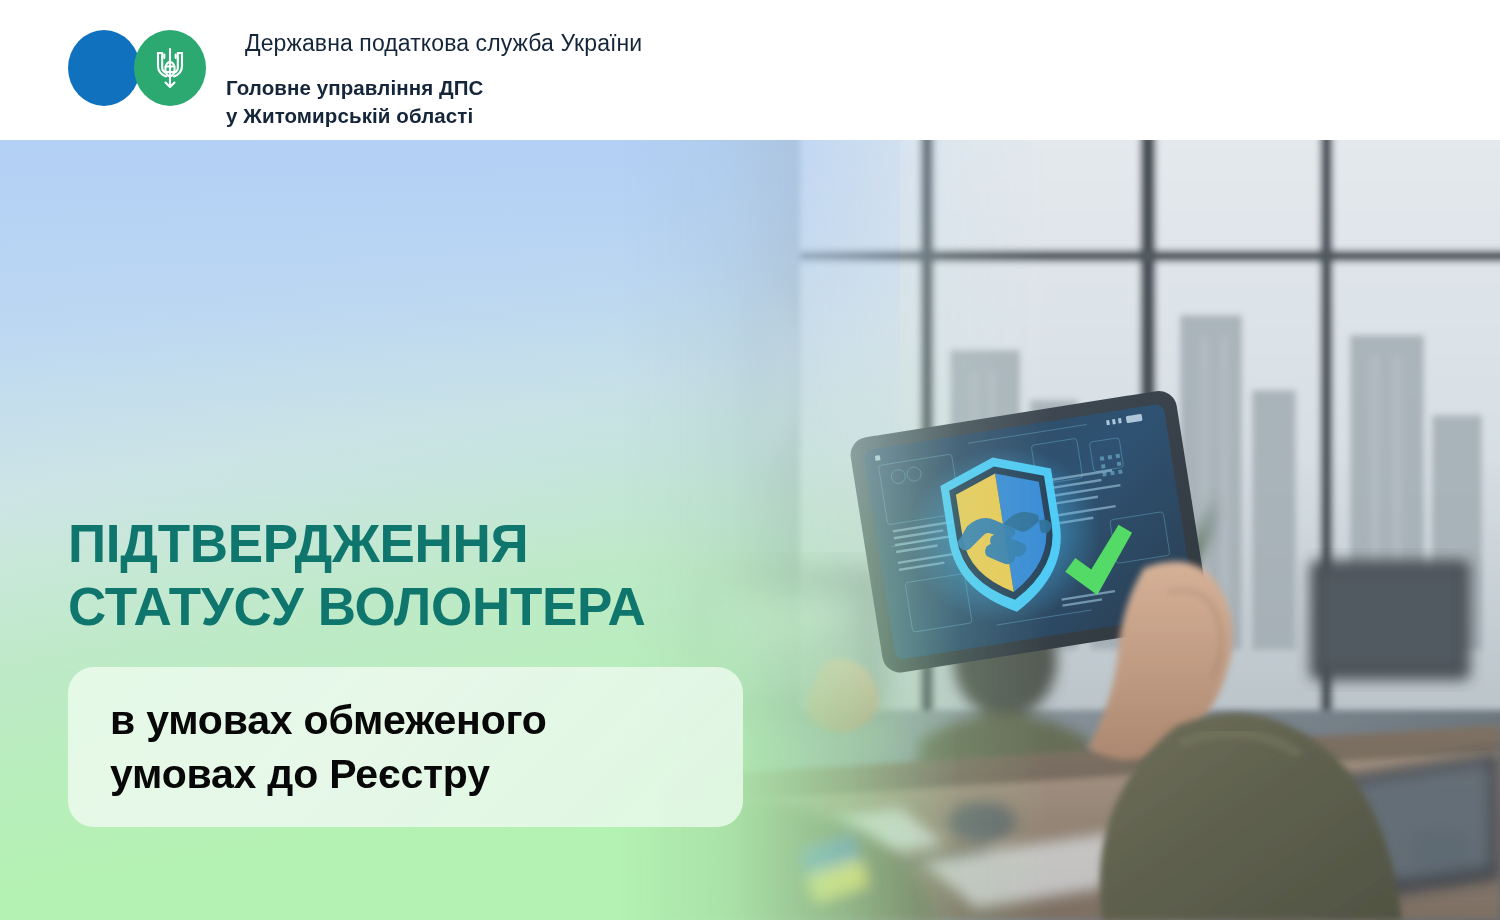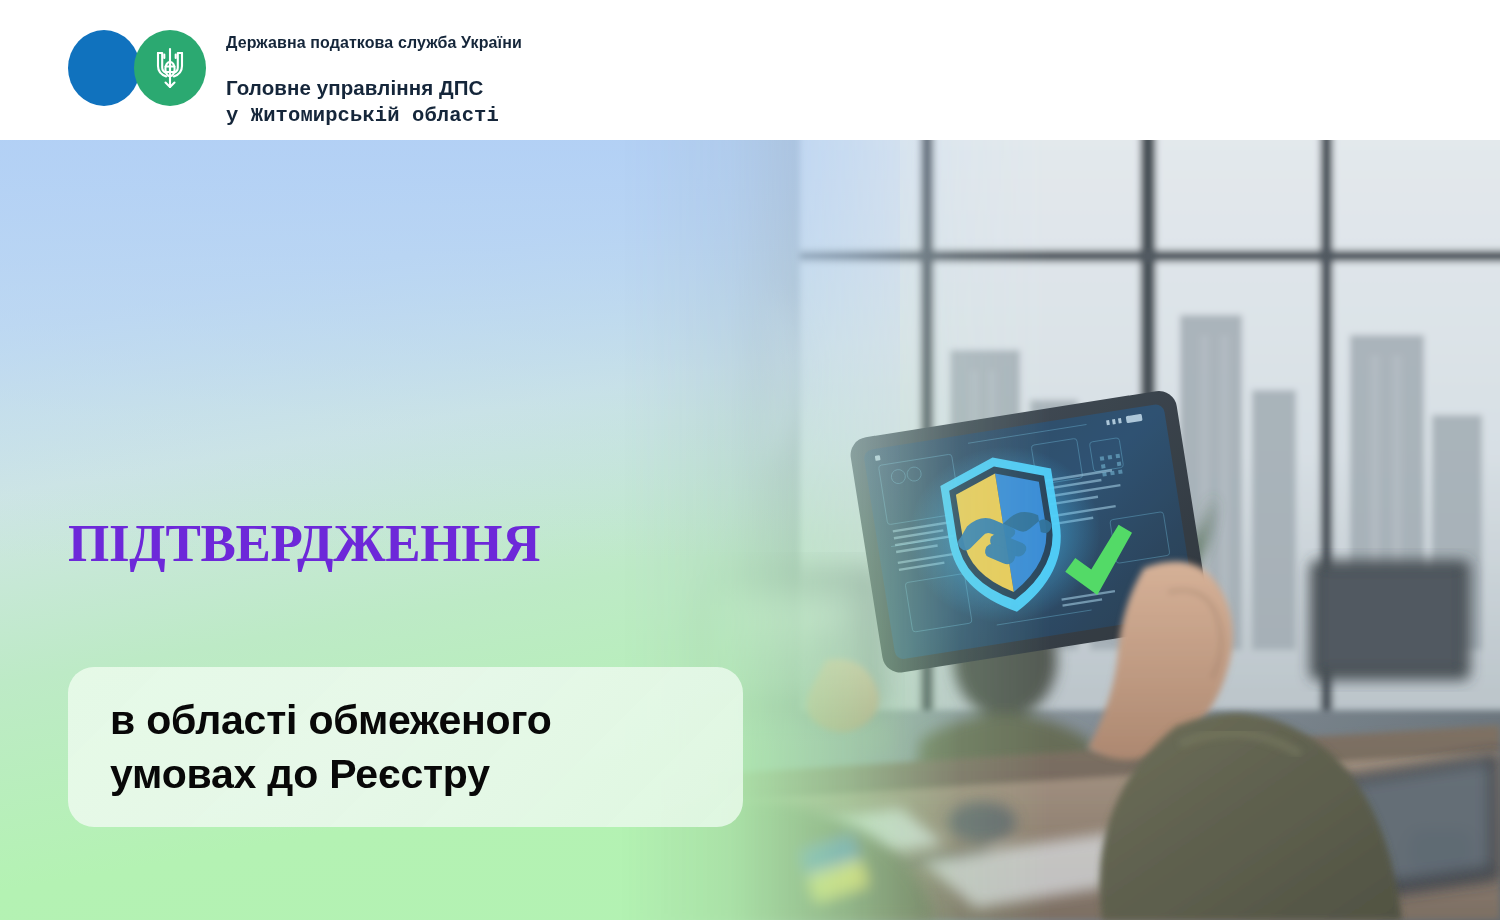"Державна податкова служба України" .header-line1 { font-size: 16px -> 23px; font-weight: bold -> normal; margin-left: none -> 19px }
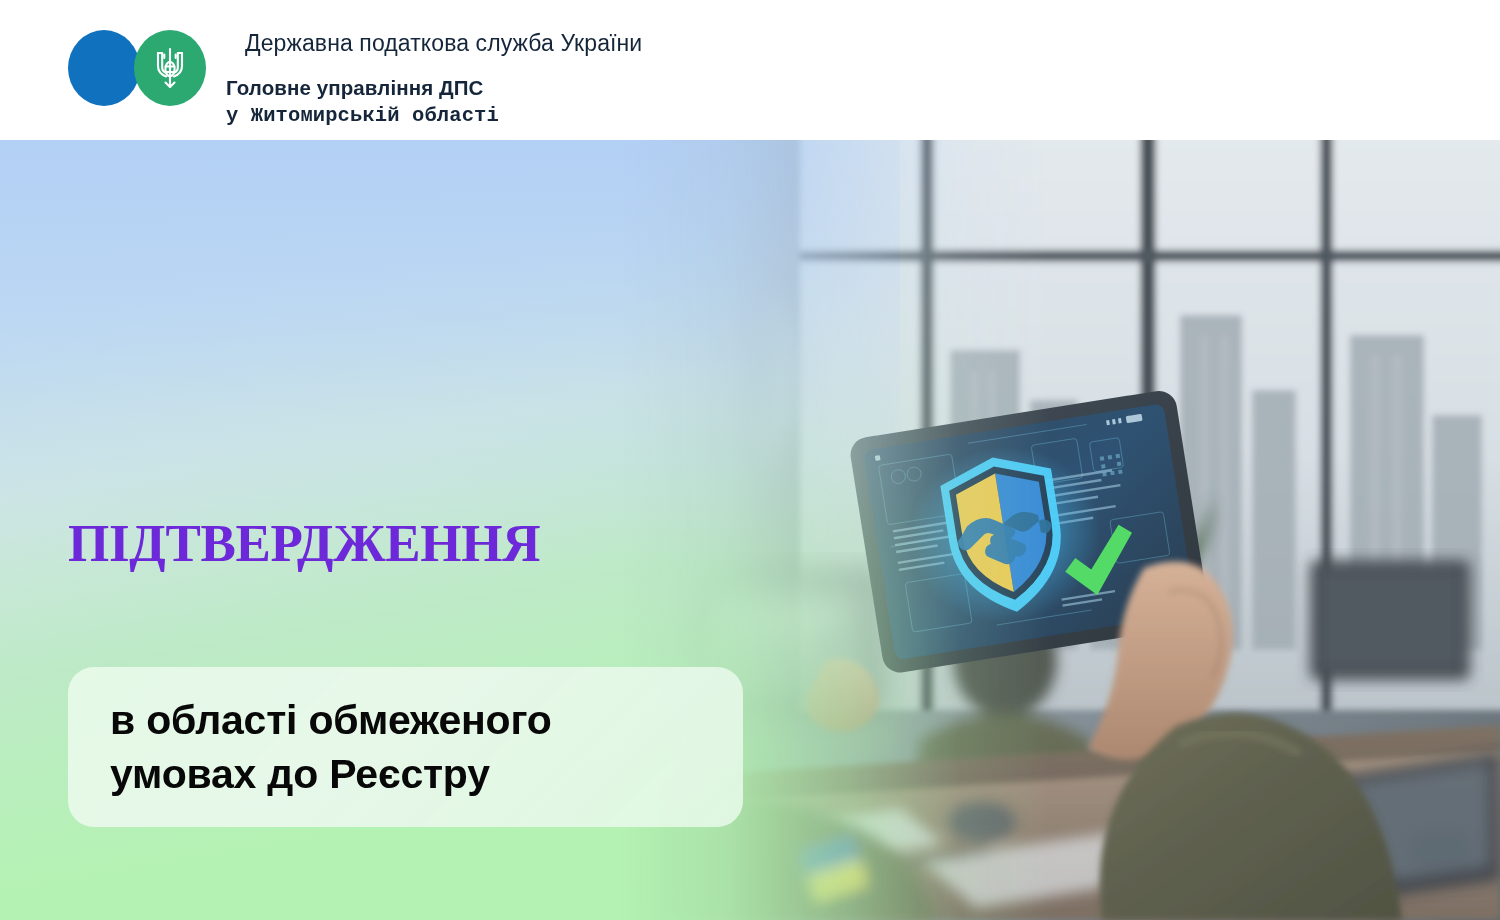"у Житомирській області" .header-line3 { font-family: Liberation Mono, monospace -> none }
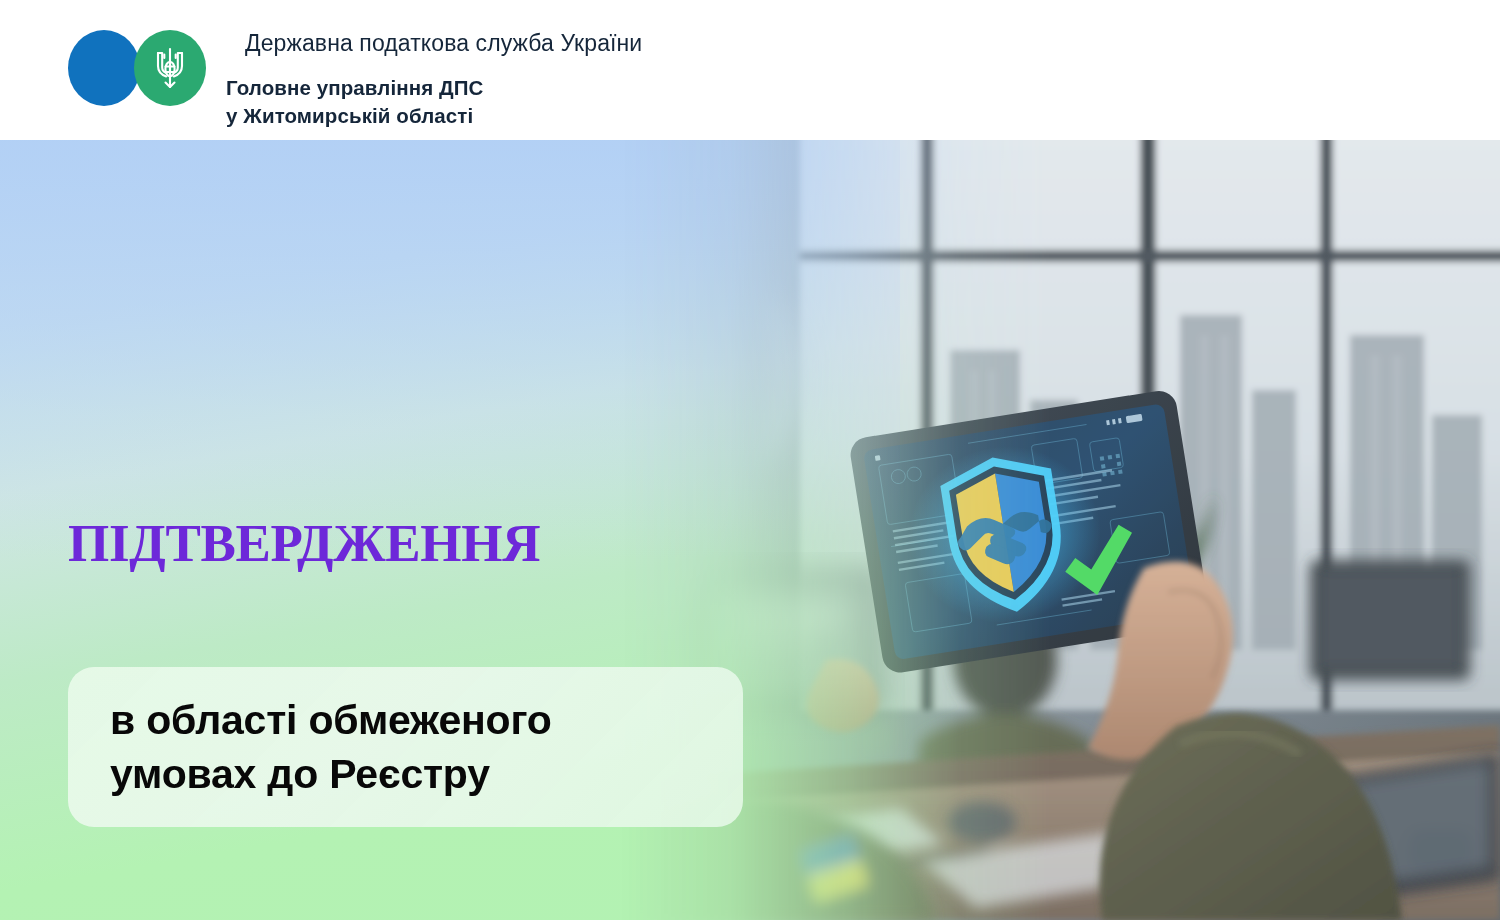"ПІДТВЕРДЖЕННЯ" .headline { color: #6d28d9 -> #0f766e; font-family: Liberation Serif, serif -> Liberation Sans, sans-serif }
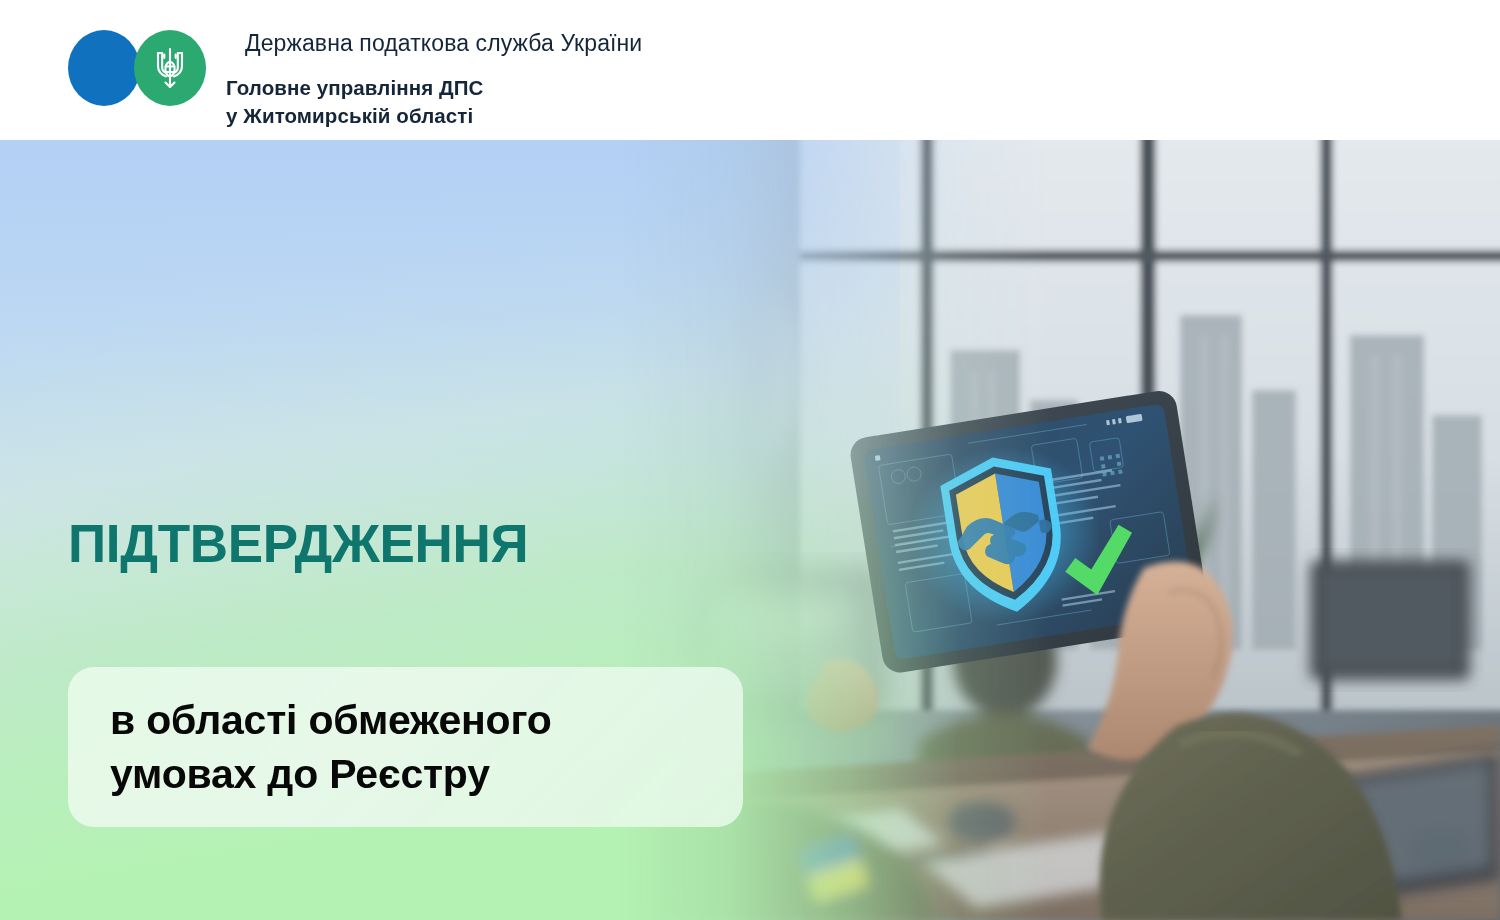"СТАТУСУ ВОЛОНТЕРА" span.headline-line { html: none -> <span>СТАТУСУ ВОЛОНТЕРА</span> }
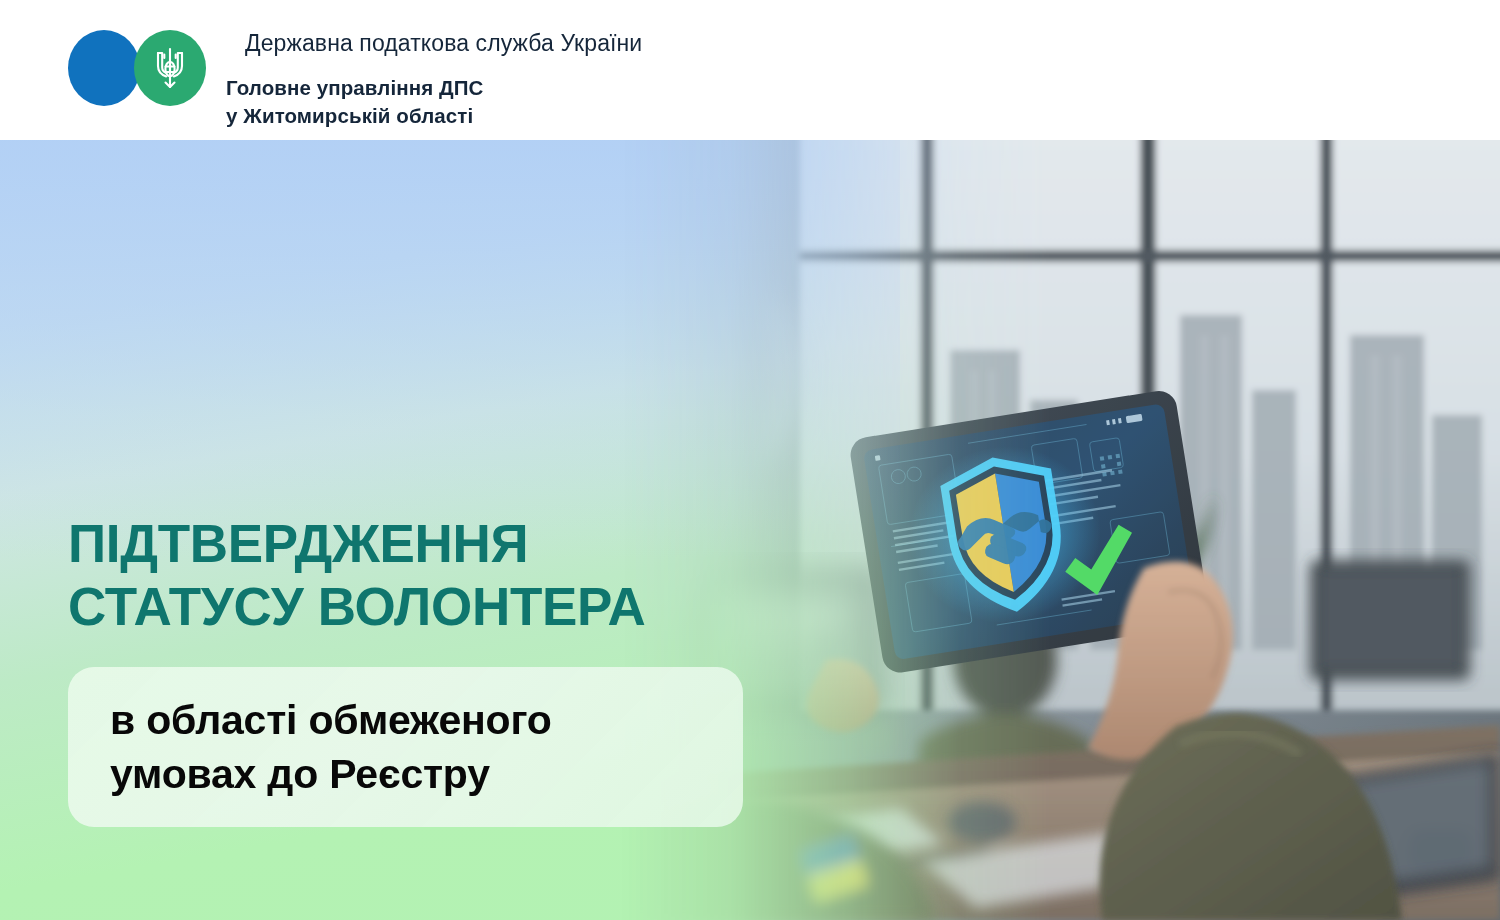"в області обмеженого" span.subtitle-line { text: області -> умовах }
